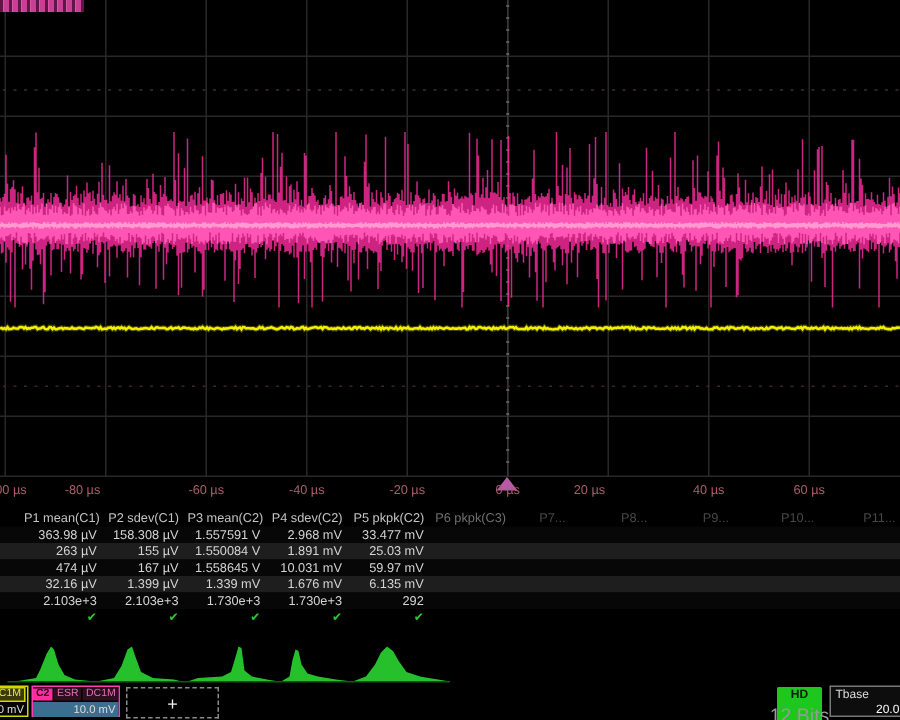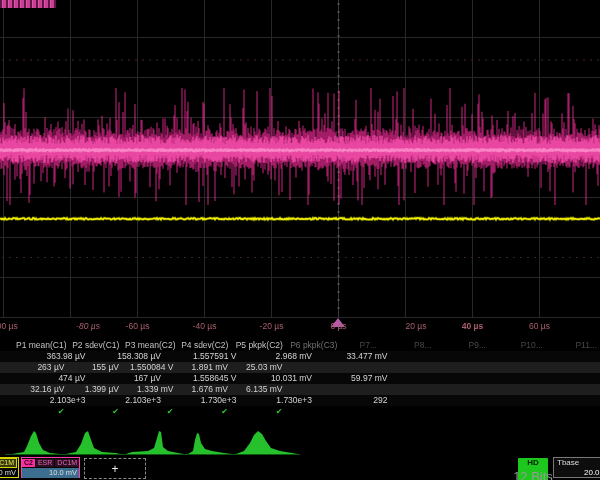"-80 µs" span.xlab { font-style: italic -> none; left: 88px -> 55px }
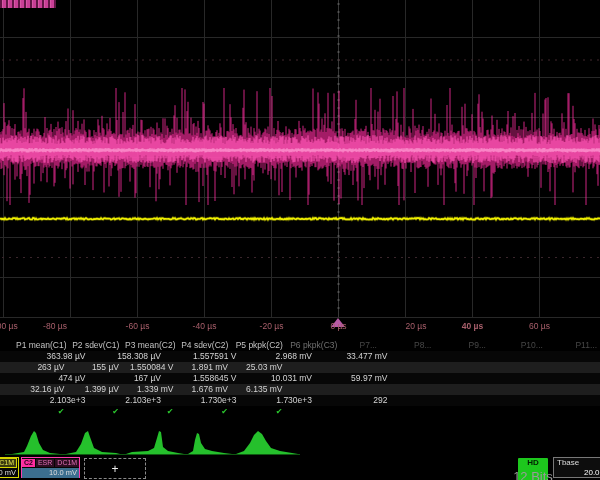"20 µs" span.xlab { left: 416px -> 393px }
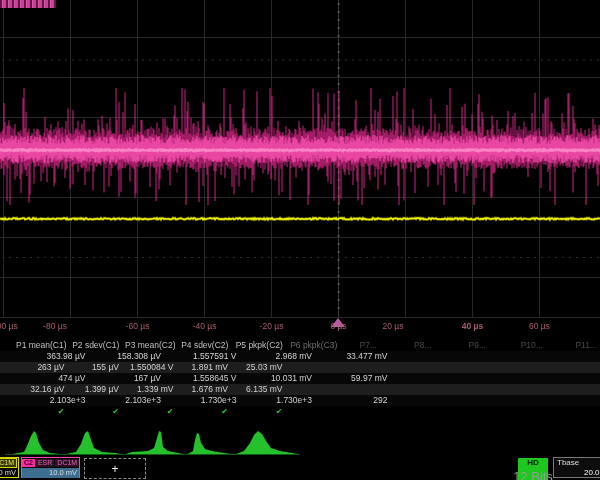"40 µs" span.xlab { font-weight: bold -> none }
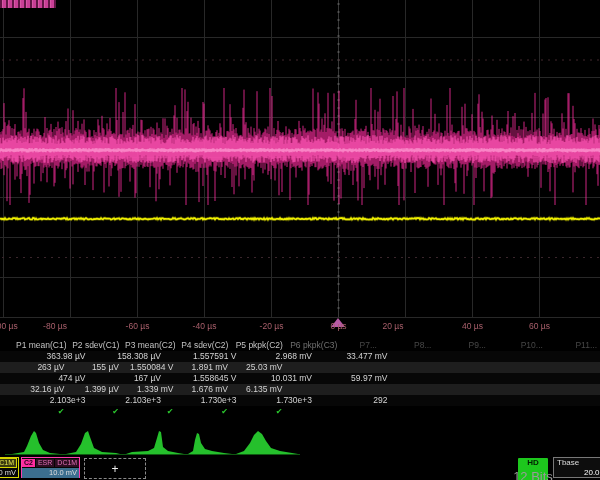"363.98 µV" .rowB { gap: 21px -> none }
